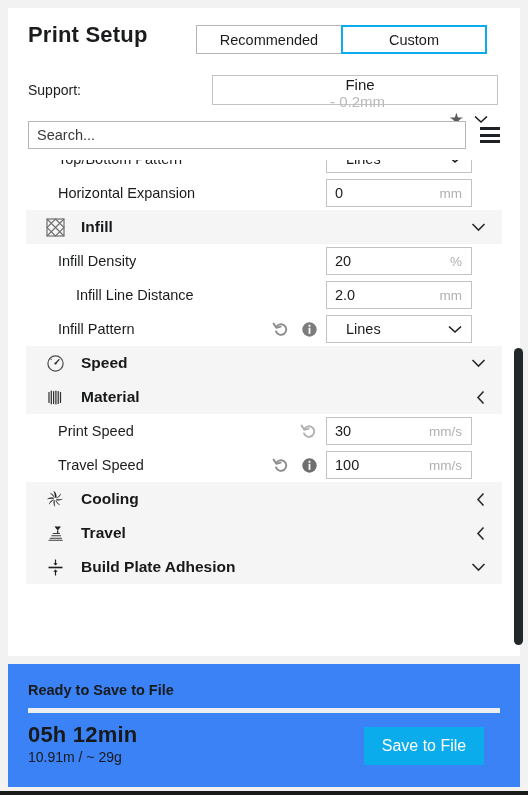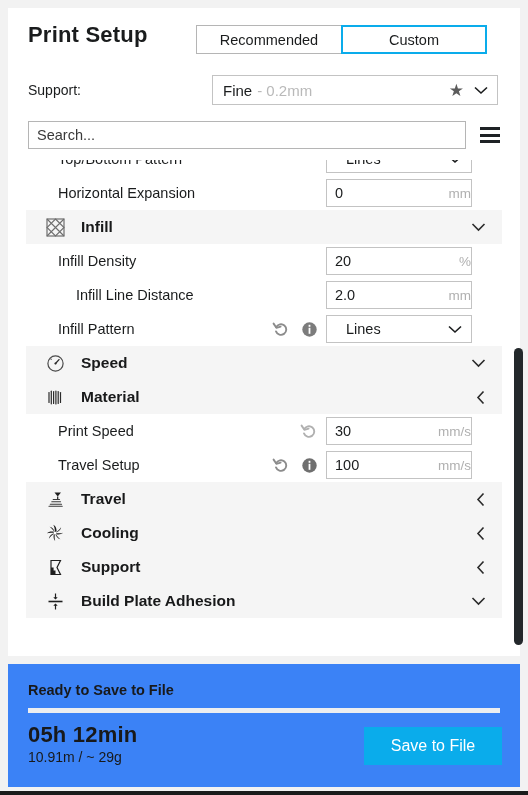"Fine" .profile-select { flex-direction: none -> column }
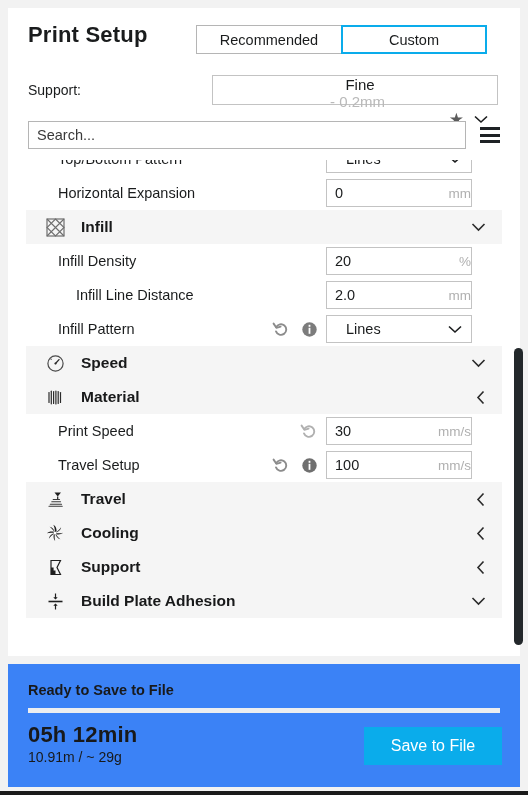"mm" .field .unit { margin-right: none -> 9px }
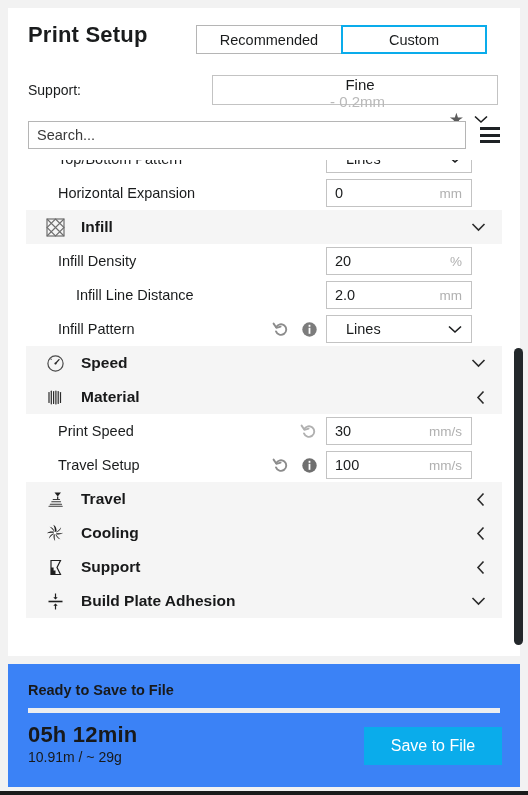"Travel Setup" span.label { text: Setup -> Speed }
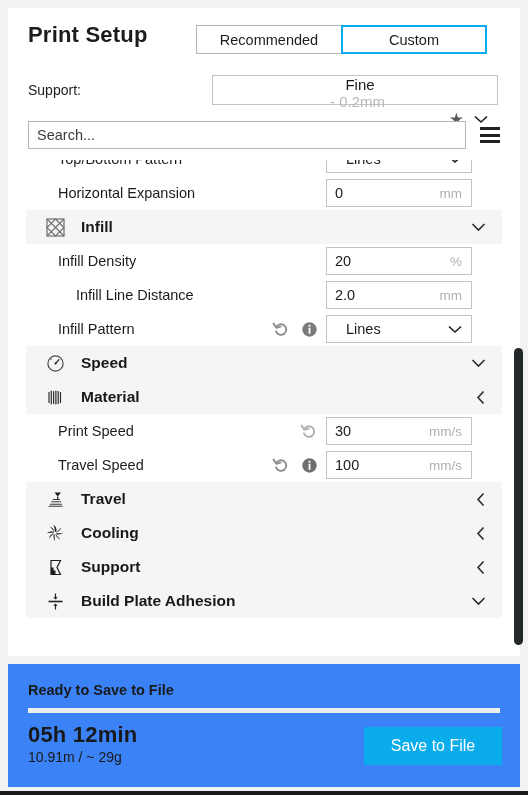"Travel" div.row { order: before "Cooling" -> after "Cooling" }
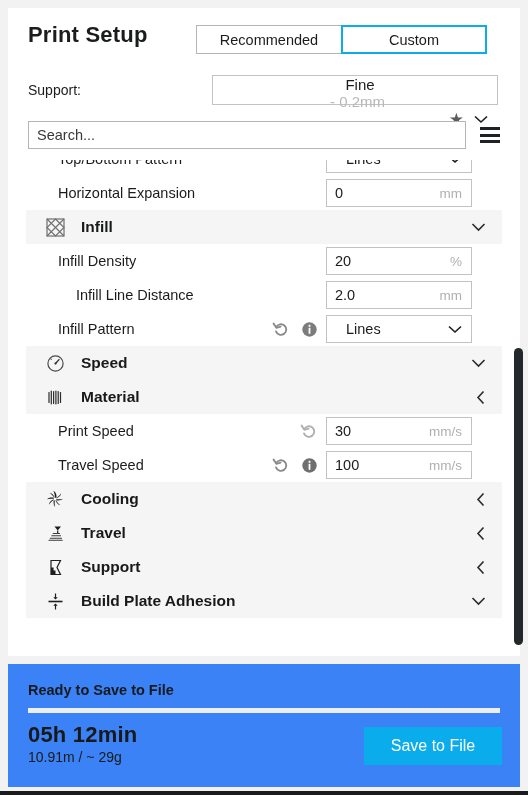"Support" div.row { html: <div> <span> <svg> <path></path> <path></path> </svg> </span> <span>Support</span> <span> <svg> <path></path> </svg> </span> </div> -> none }
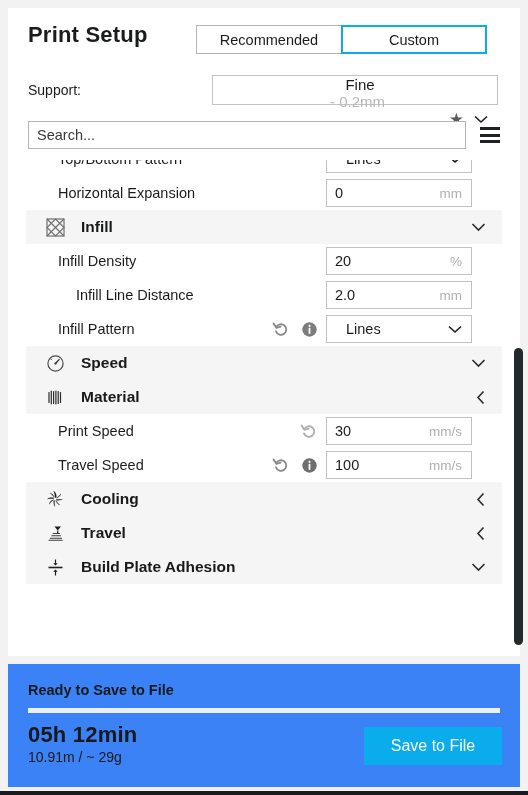"Save to File" .save-btn { width: 138px -> 120px }
